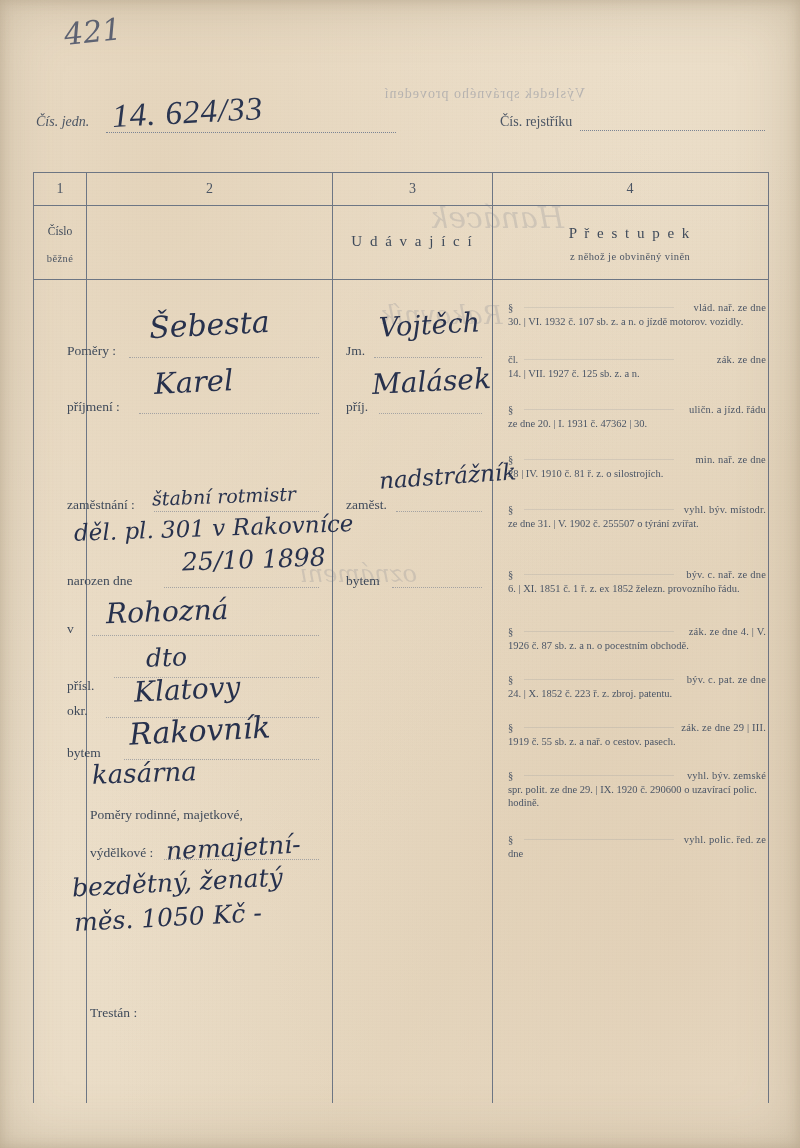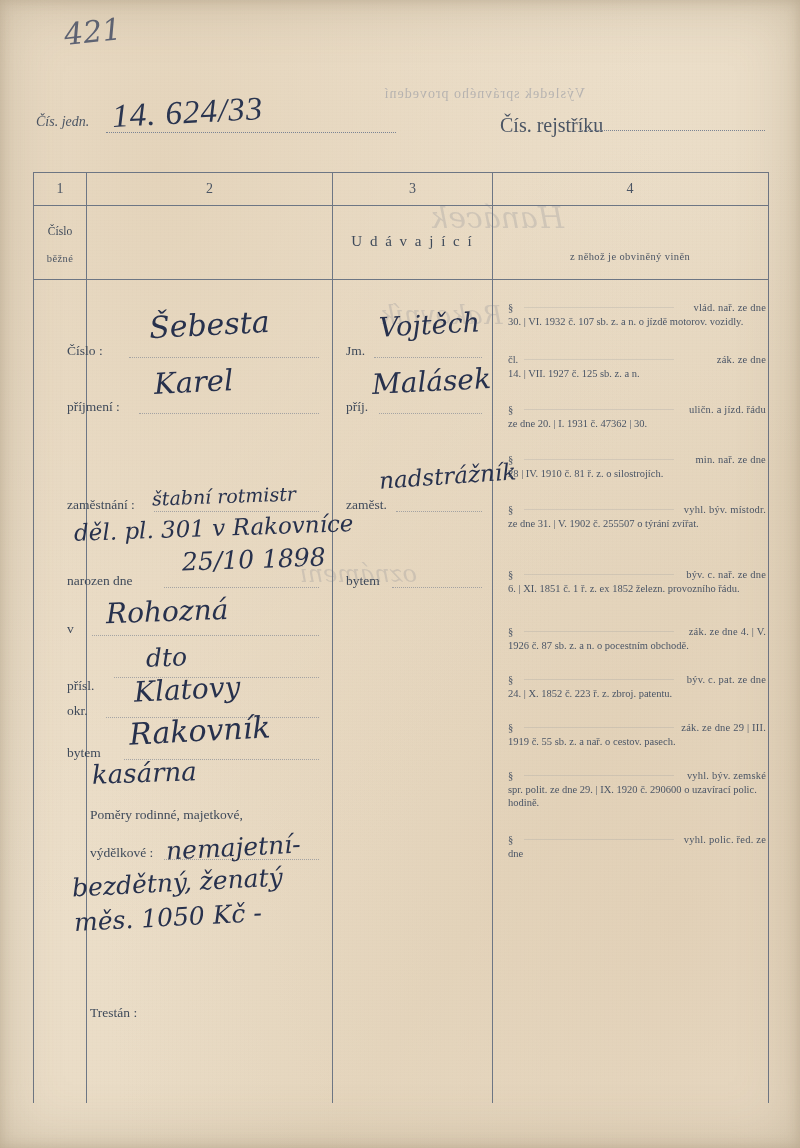"Čís. rejstříku" .cisrej-label { font-size: 20px -> 14px }
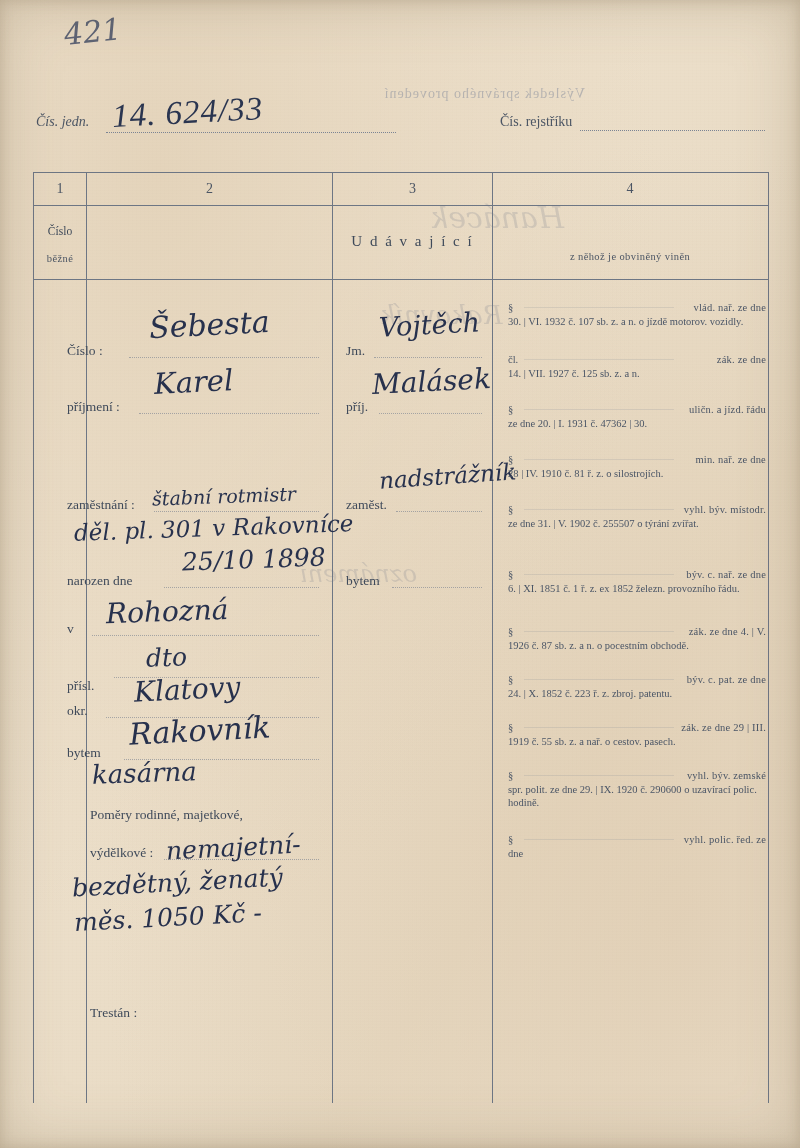"P ř e s t" div.colhead { html: none -> <div>P ř e s t u p e k</div> }
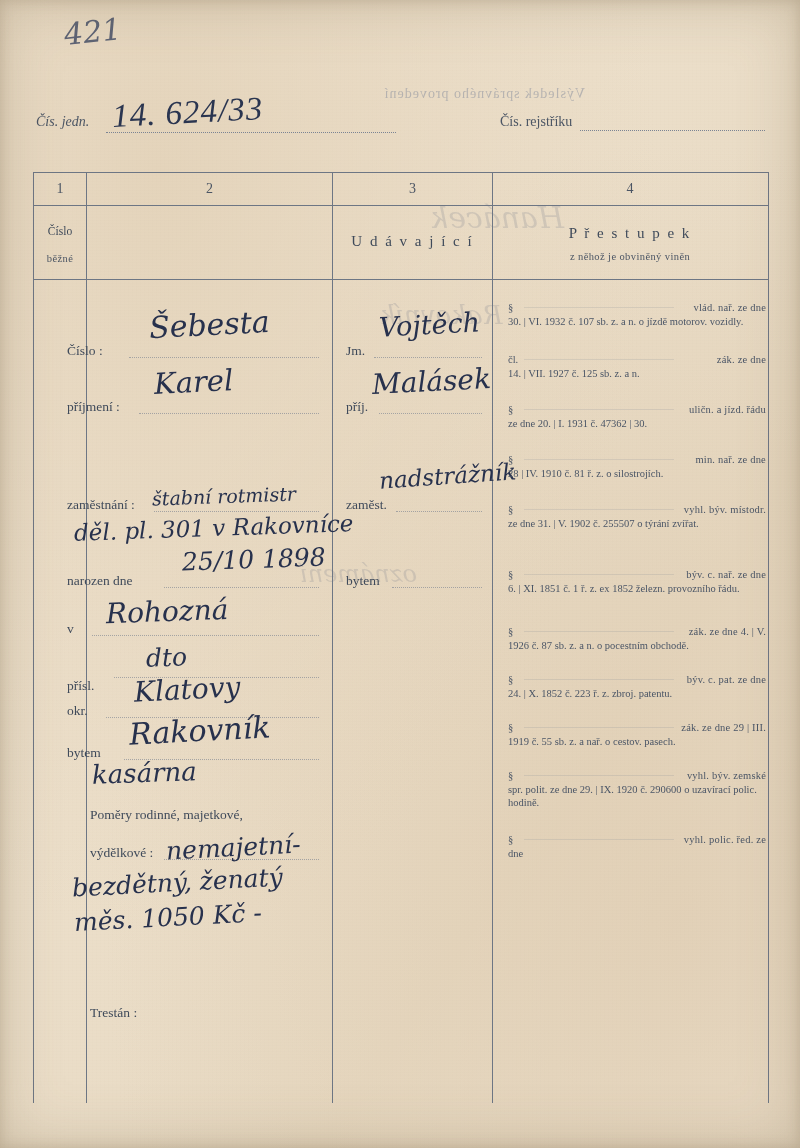"Číslo :" div.f-label { text: Číslo -> Poměry }
